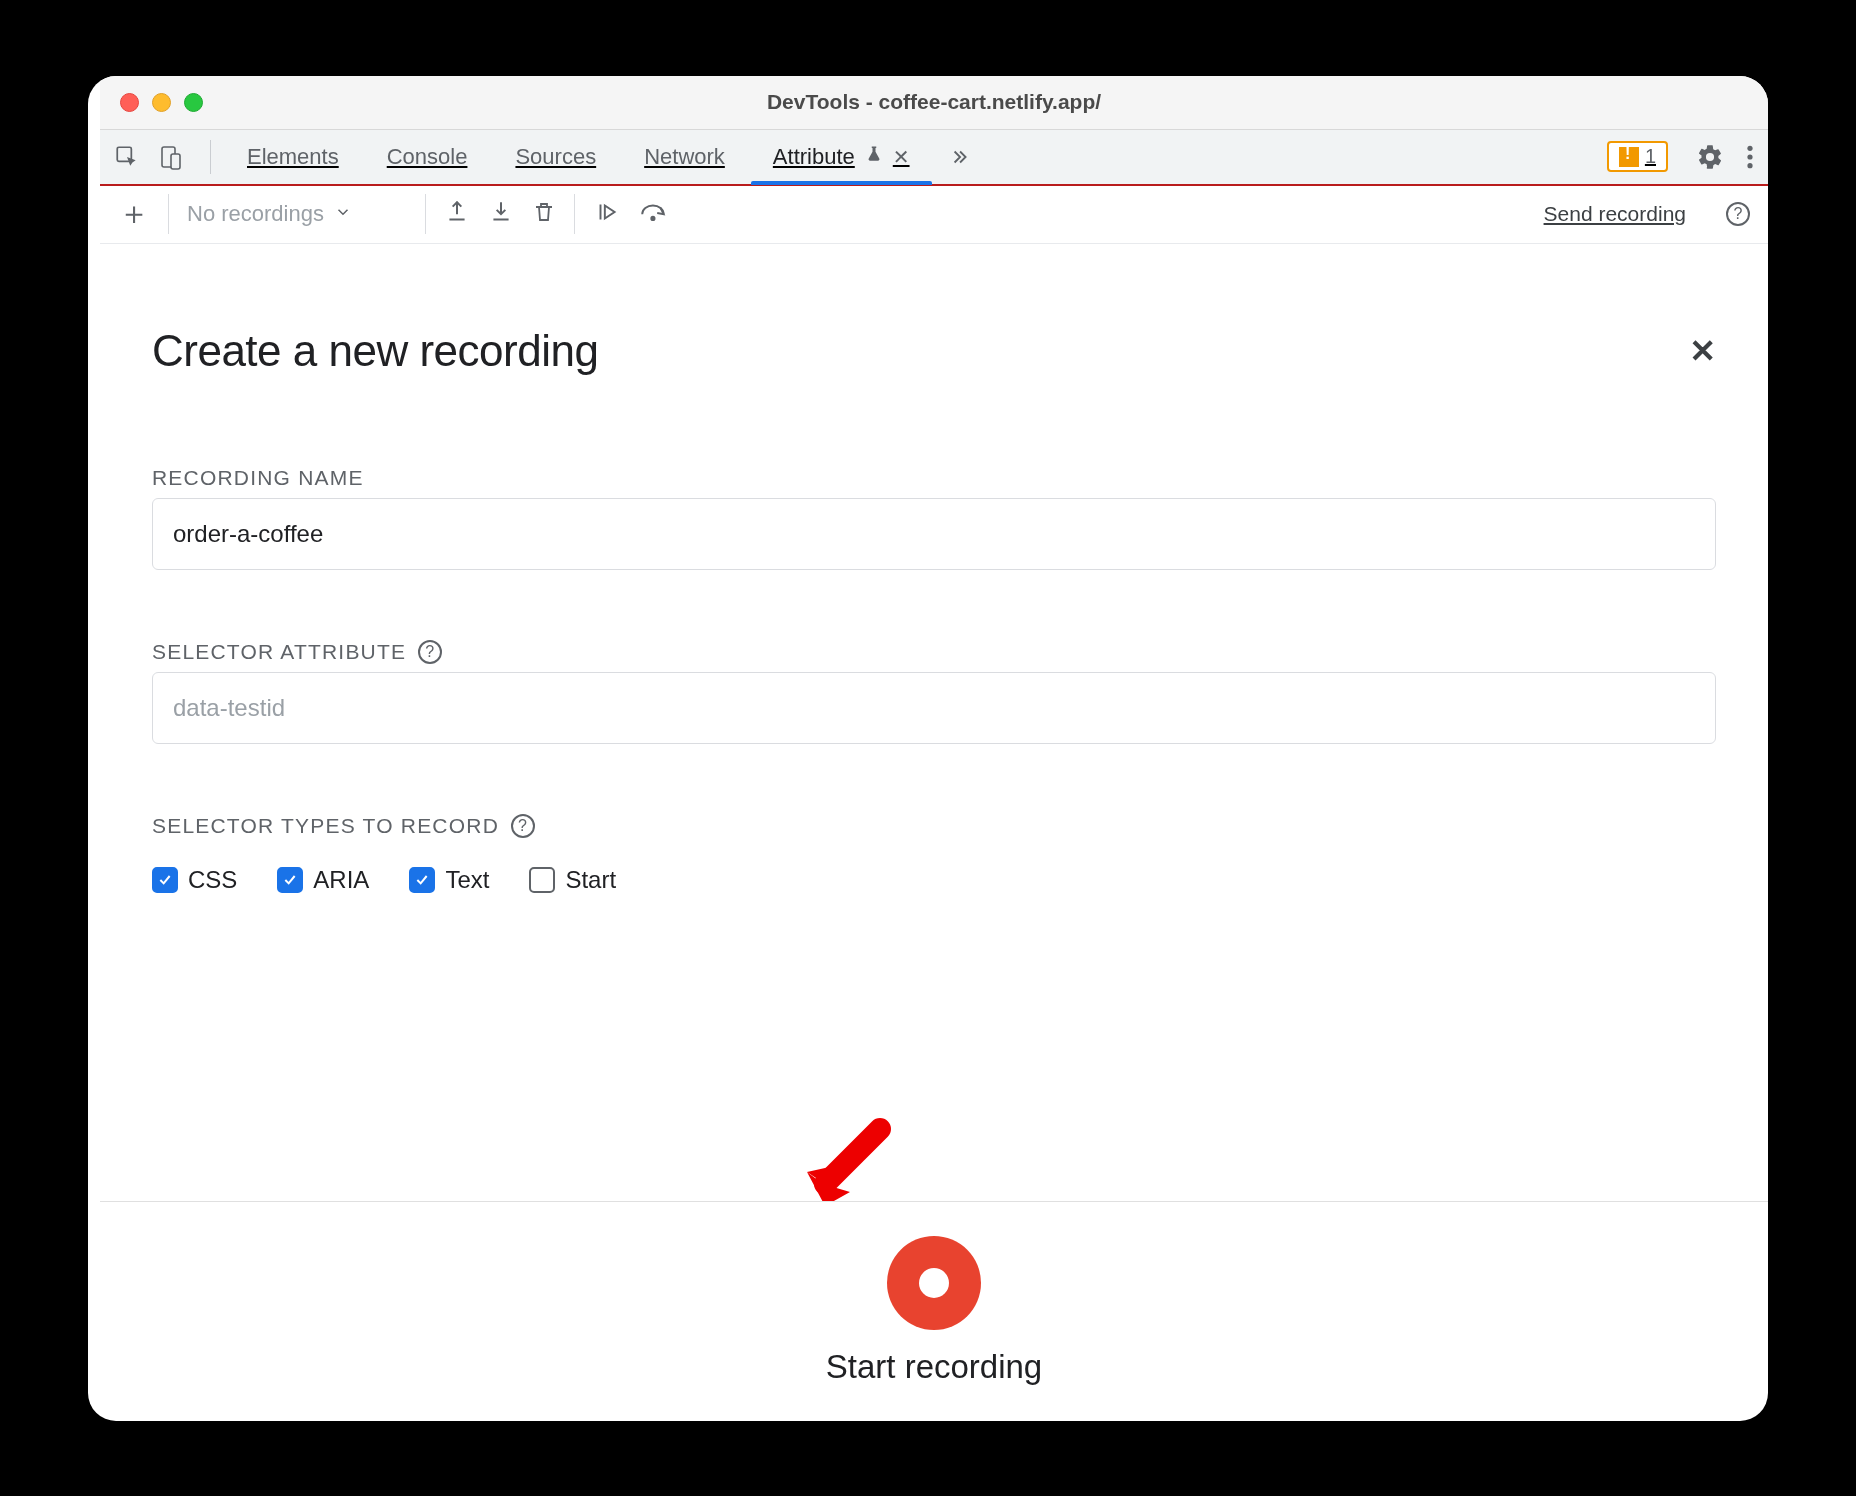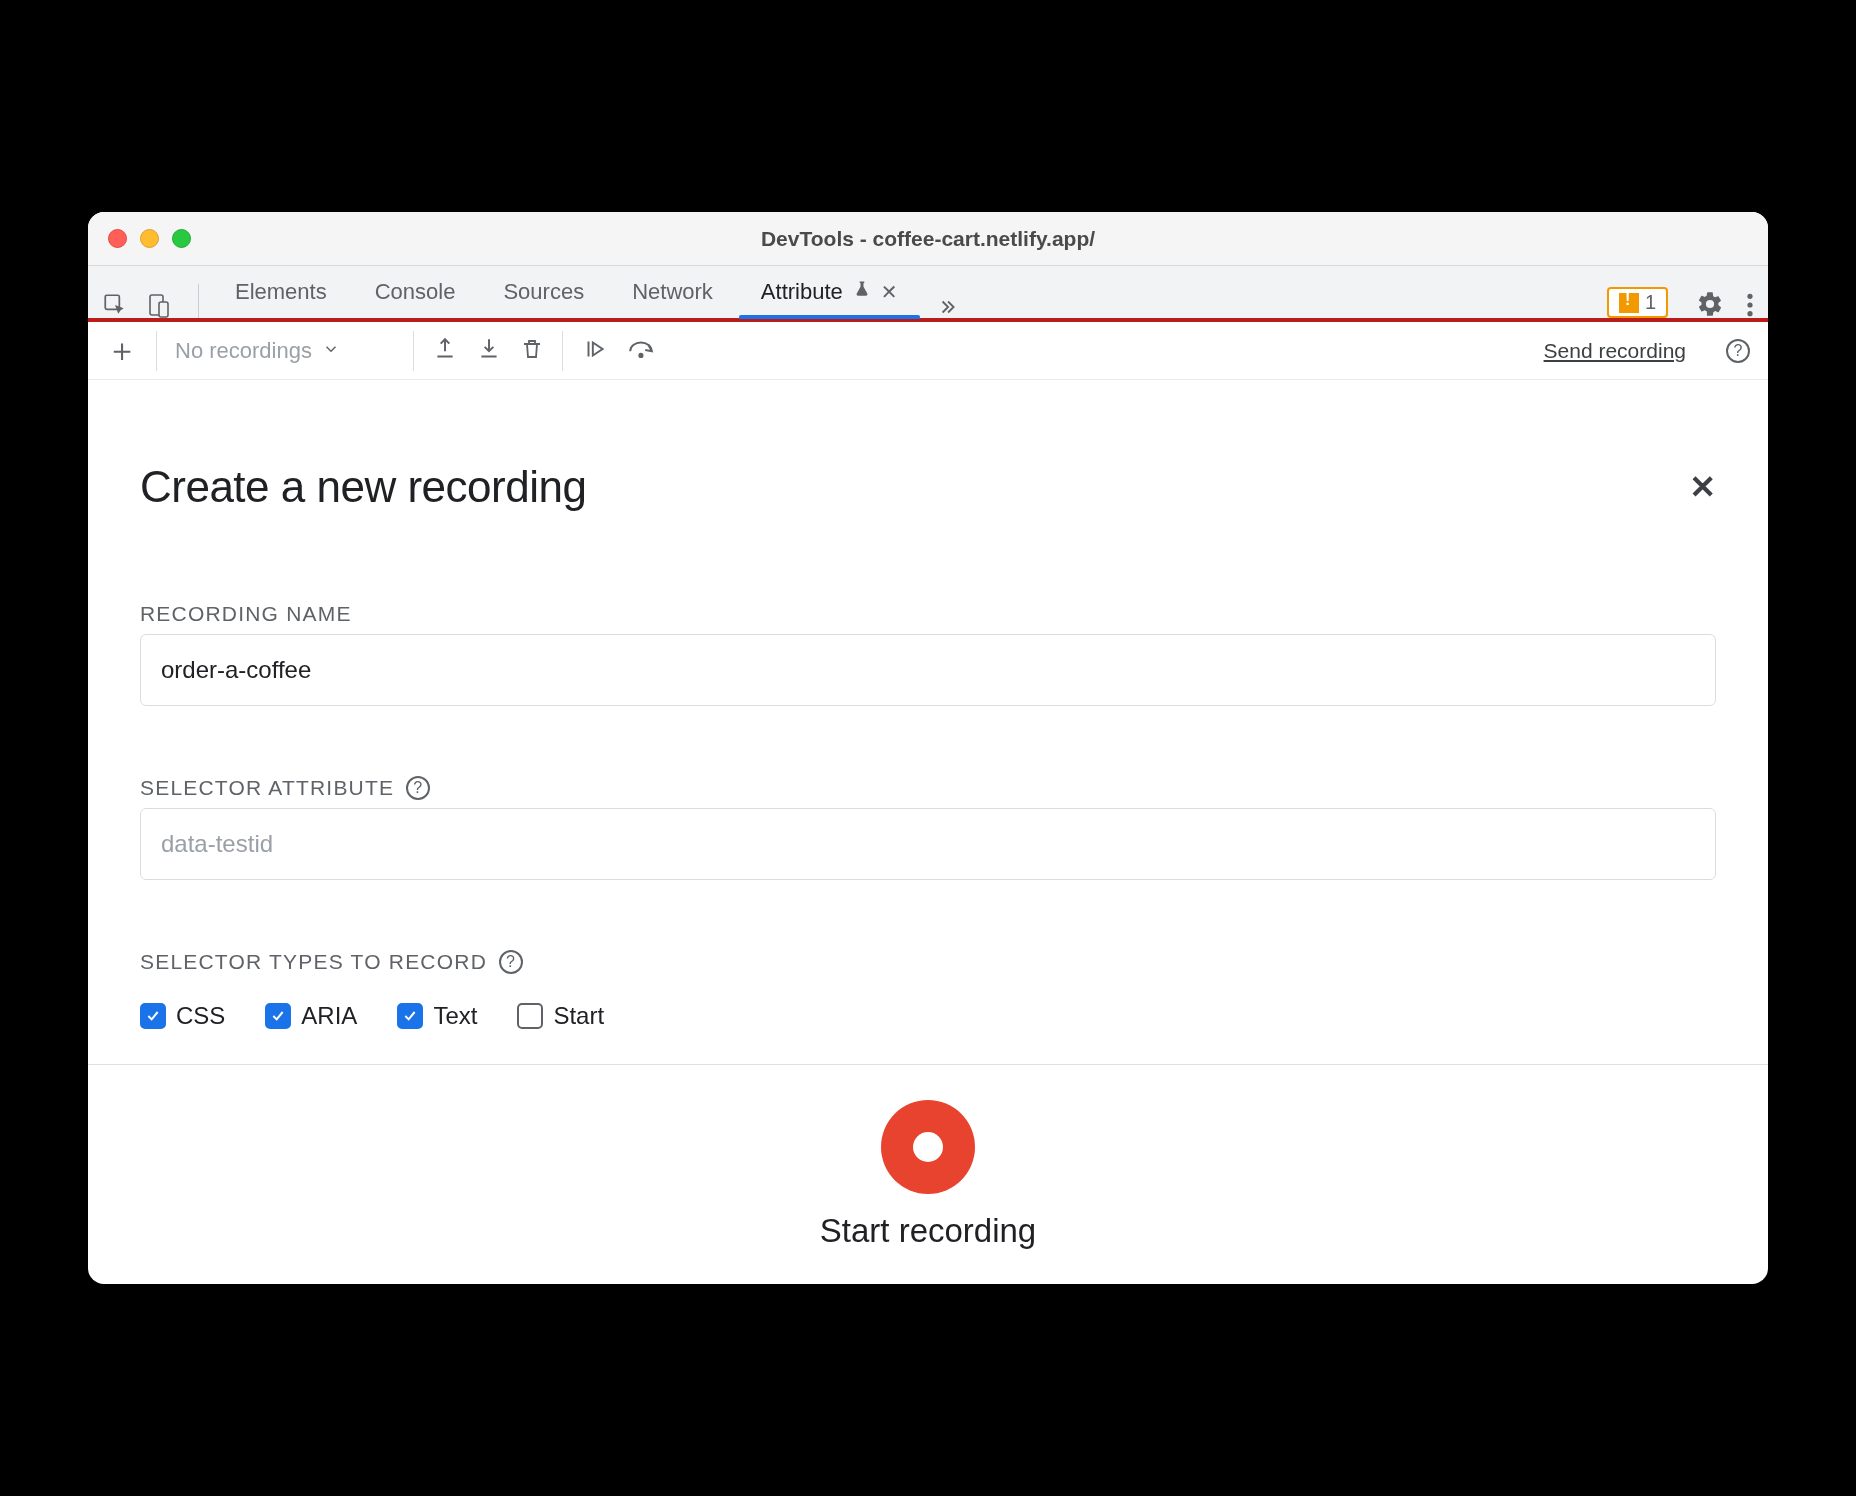"DevTools - coffee-cart.netlify.app/" .window { border-radius: 16px -> 28px; height: 1072px -> 1345px; padding-left: none -> 12px }
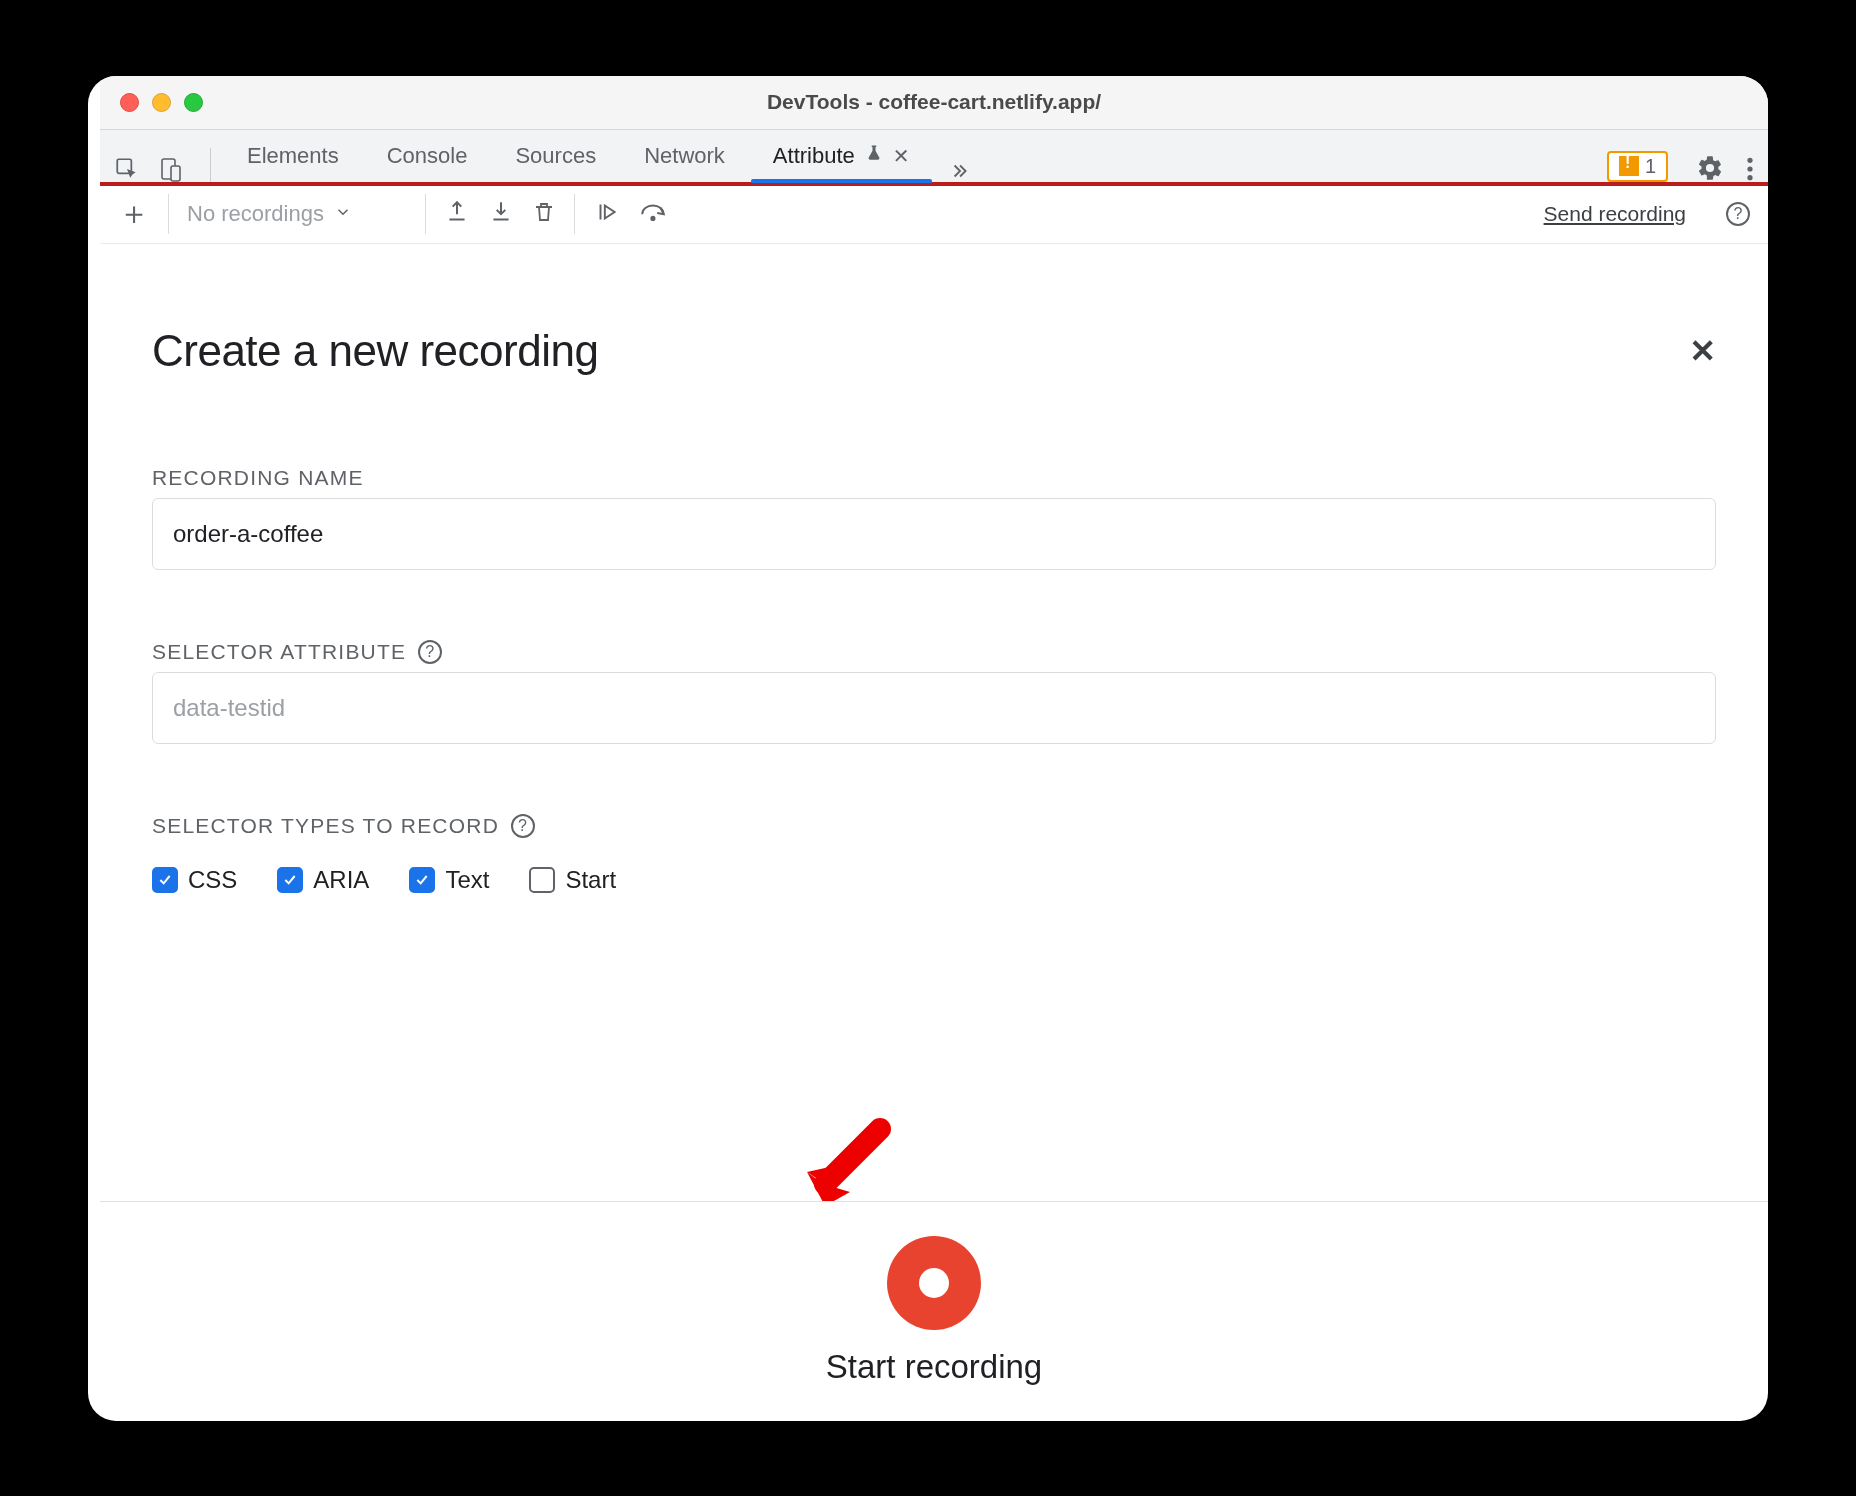"Elements" .tabs-row { align-items: flex-end -> center; border-bottom: 4px solid #b91c1c -> 2px solid #b91c1c; text-decoration: none -> underline }
